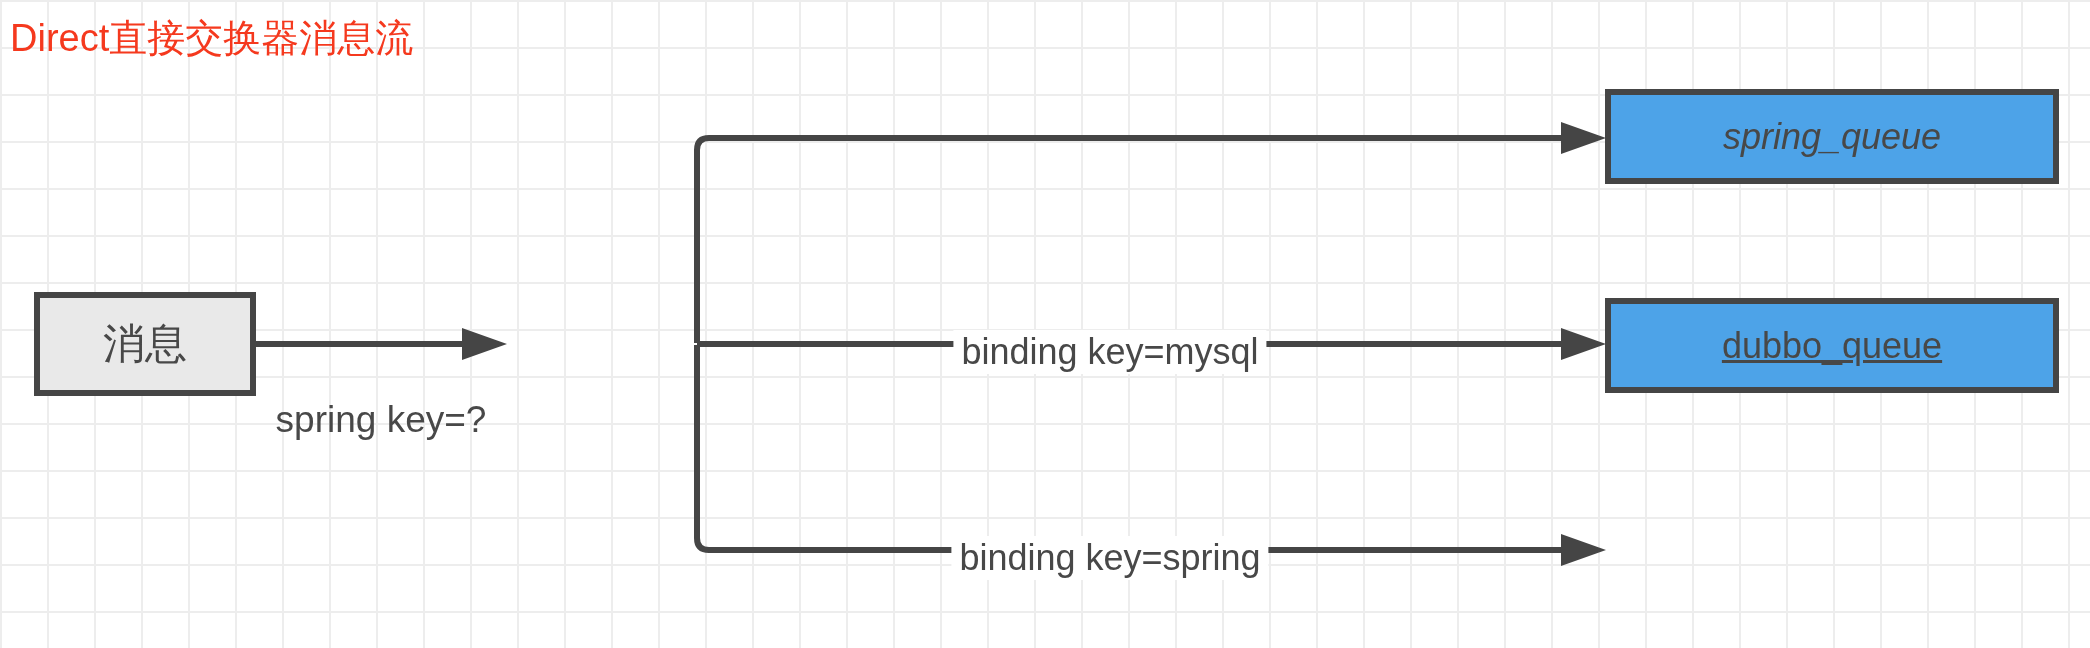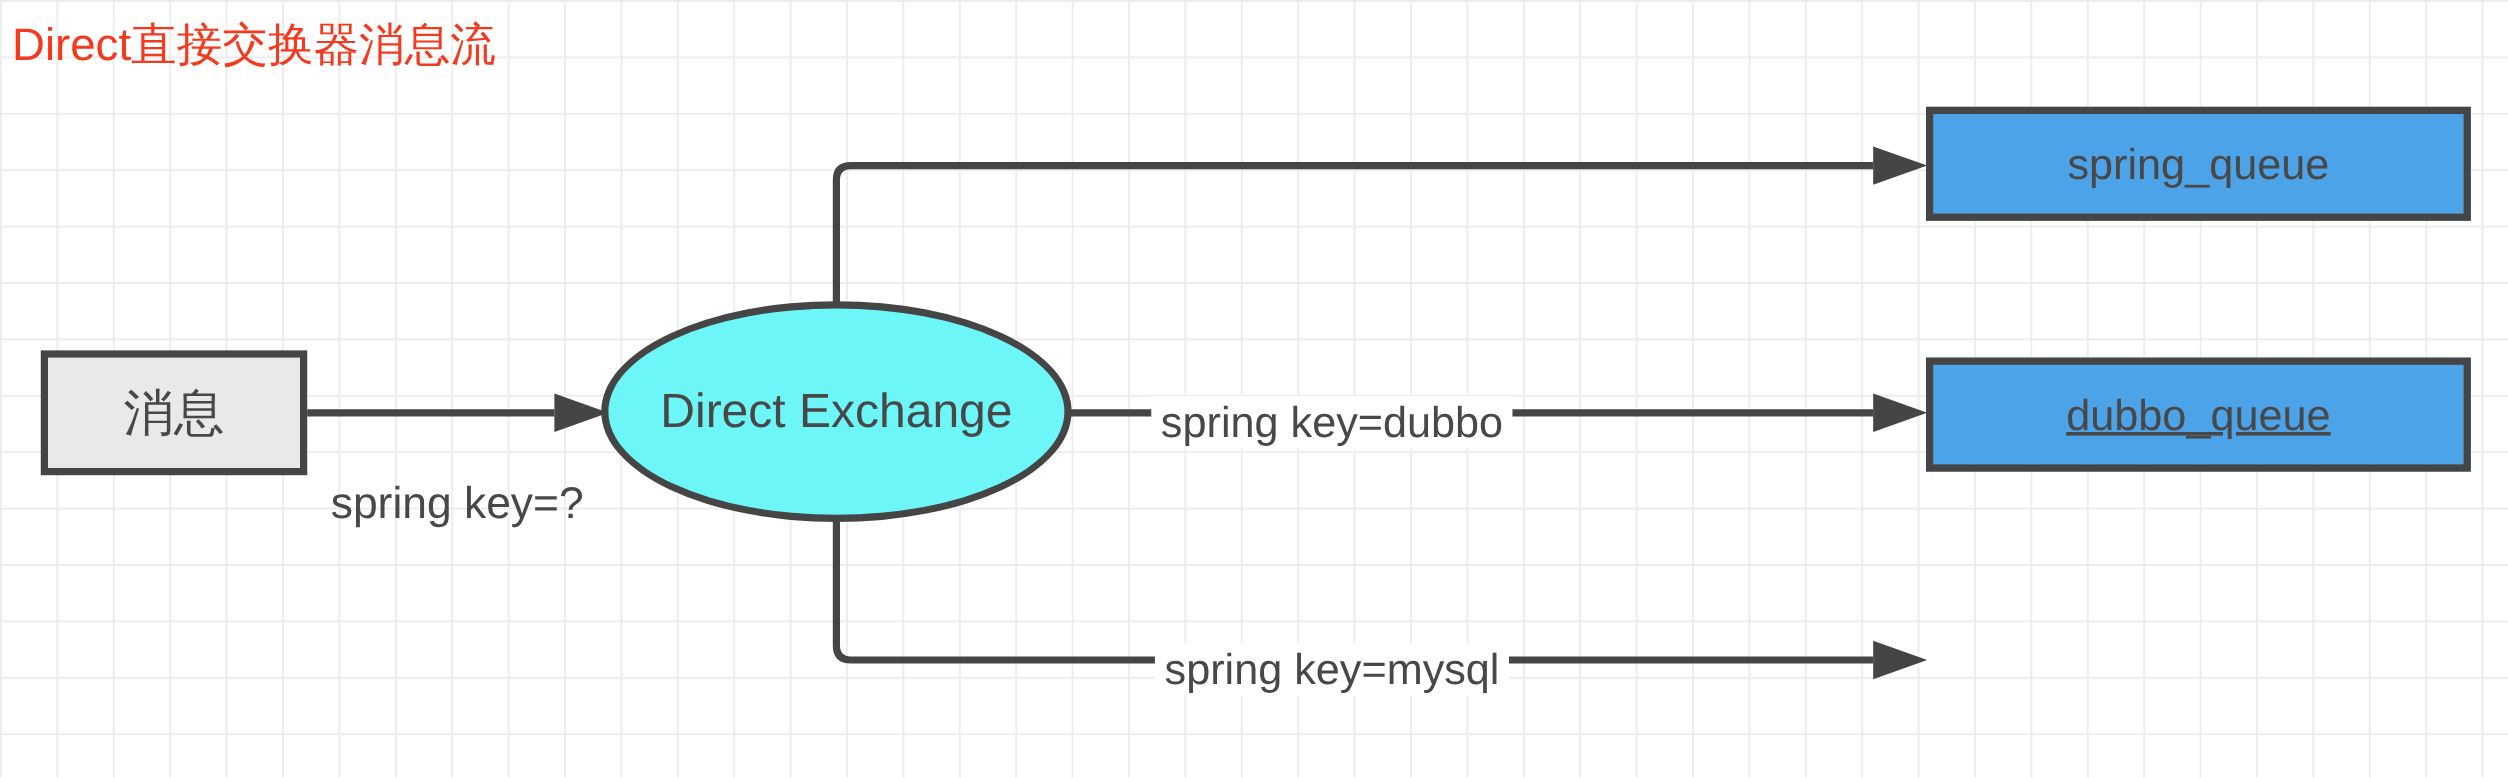"spring_queue" .queue-spring { font-style: none -> italic }
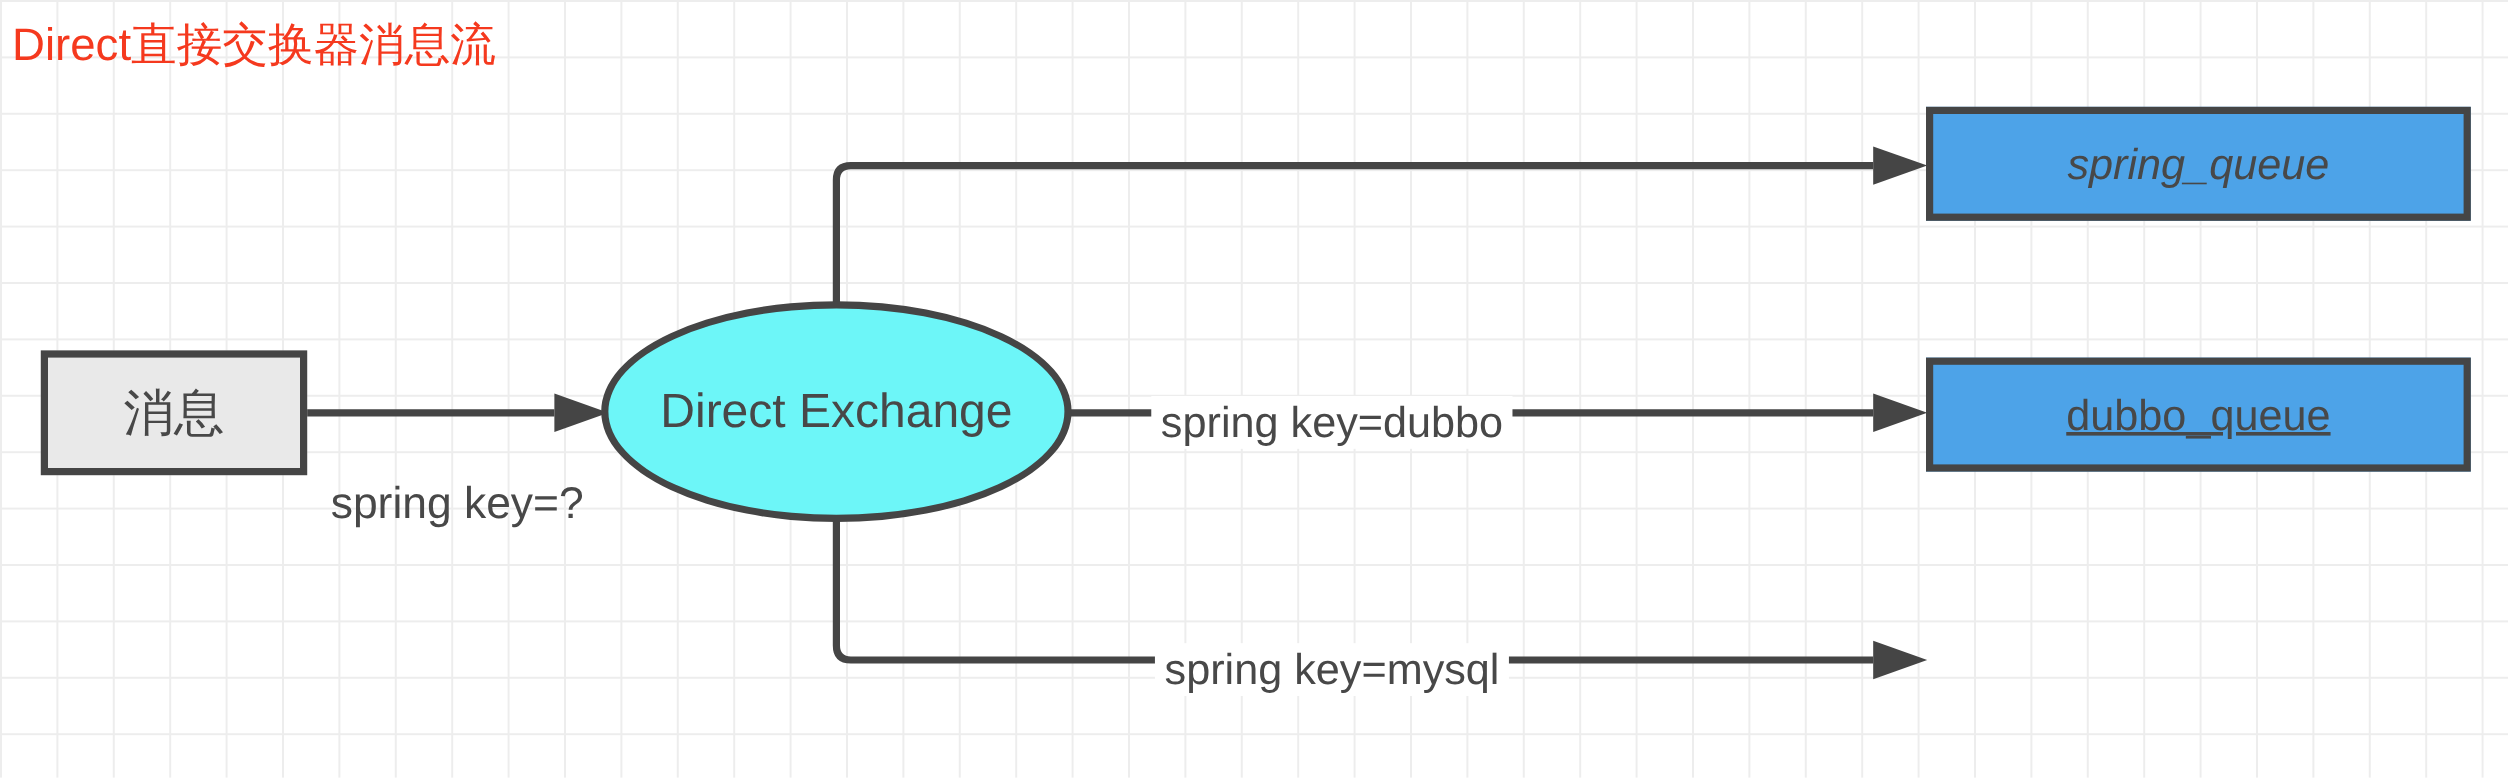"Direct Exchange" div.node { html: <div> <span>Direct Exchange</span> </div> -> none }
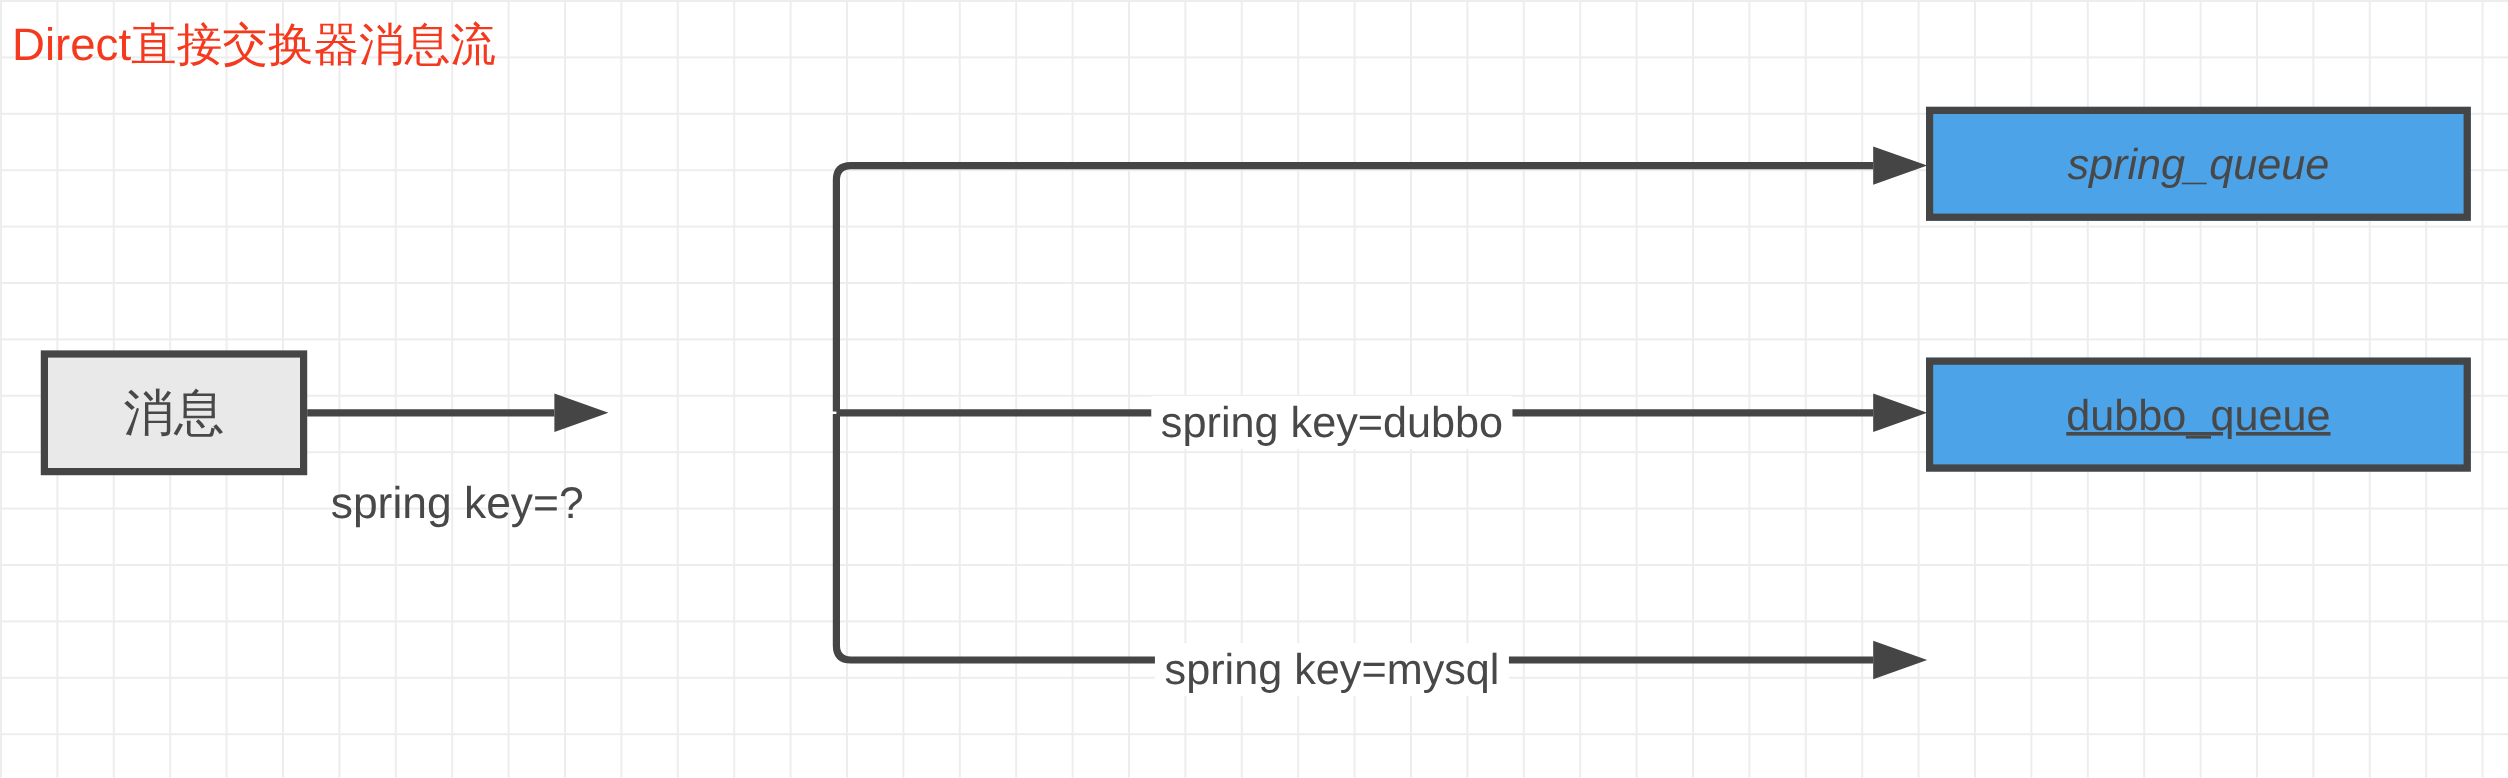"spring key=dubbo" div.edge-label { text: spring key=dubbo -> binding key=mysql }
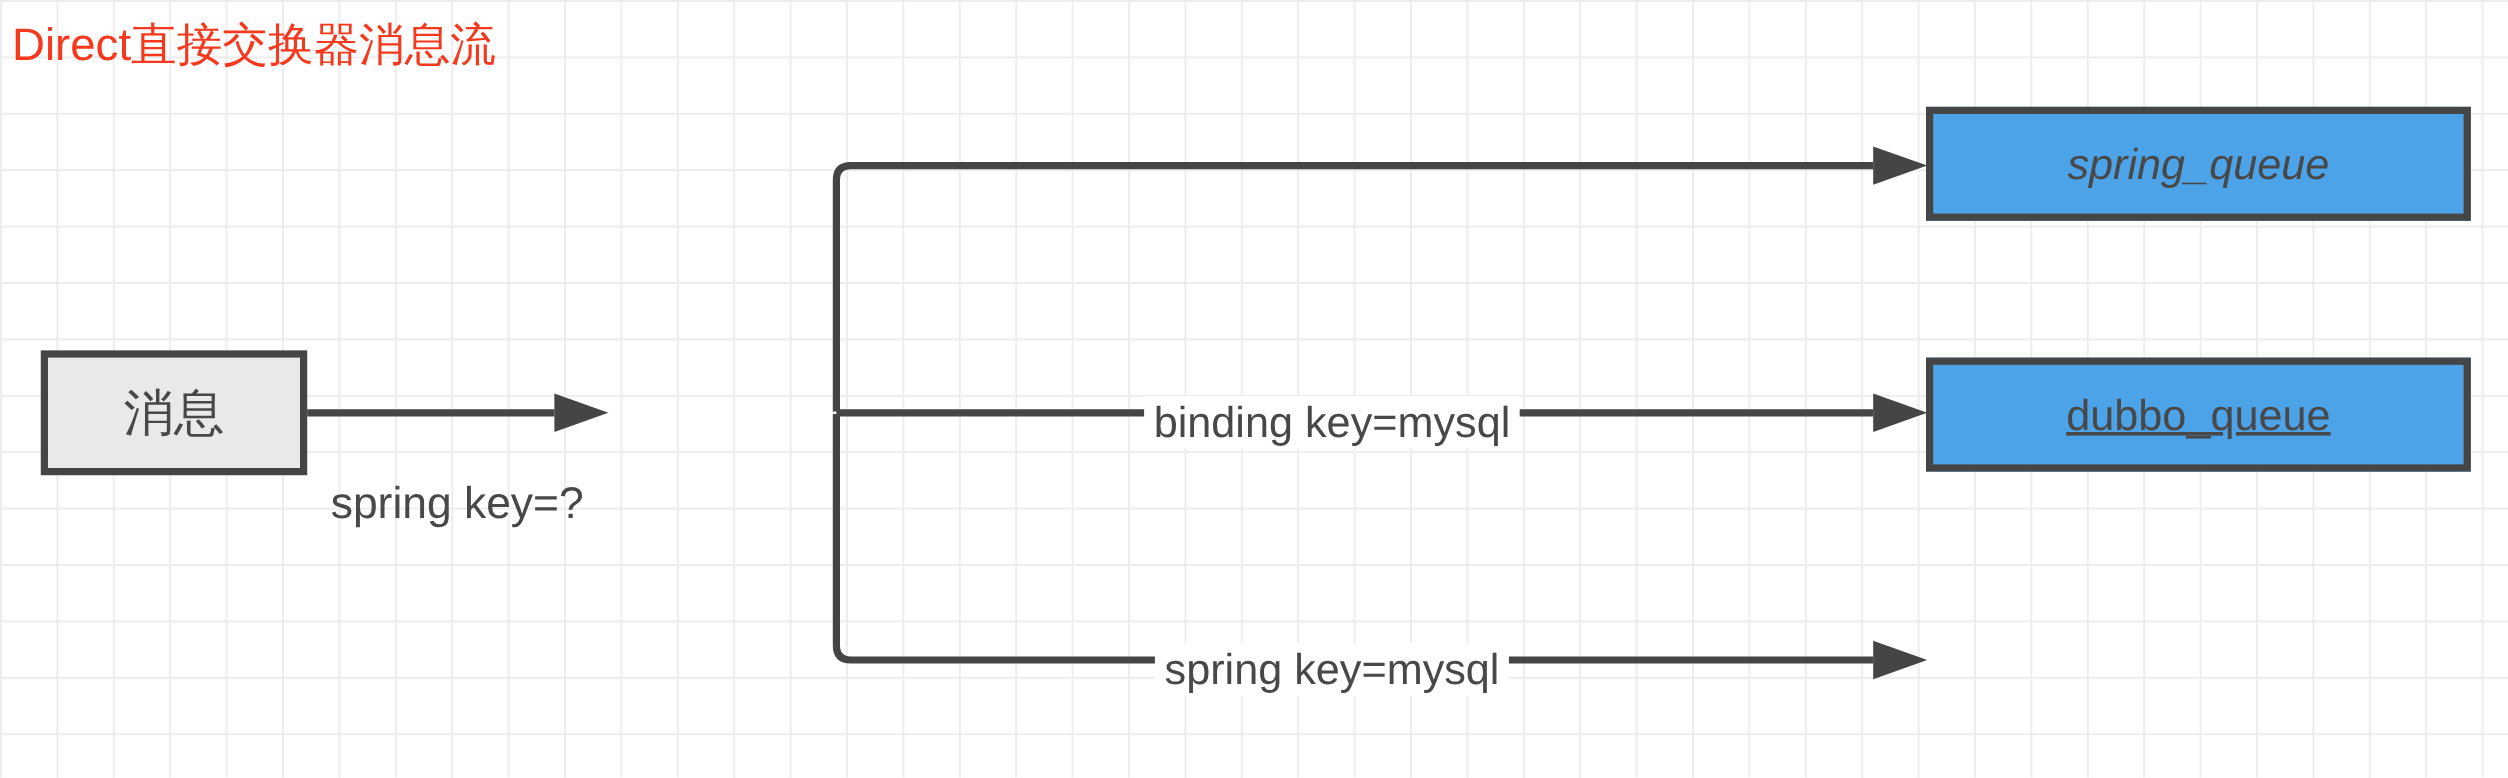"spring key=mysql" div.edge-label { text: spring key=mysql -> binding key=spring }
